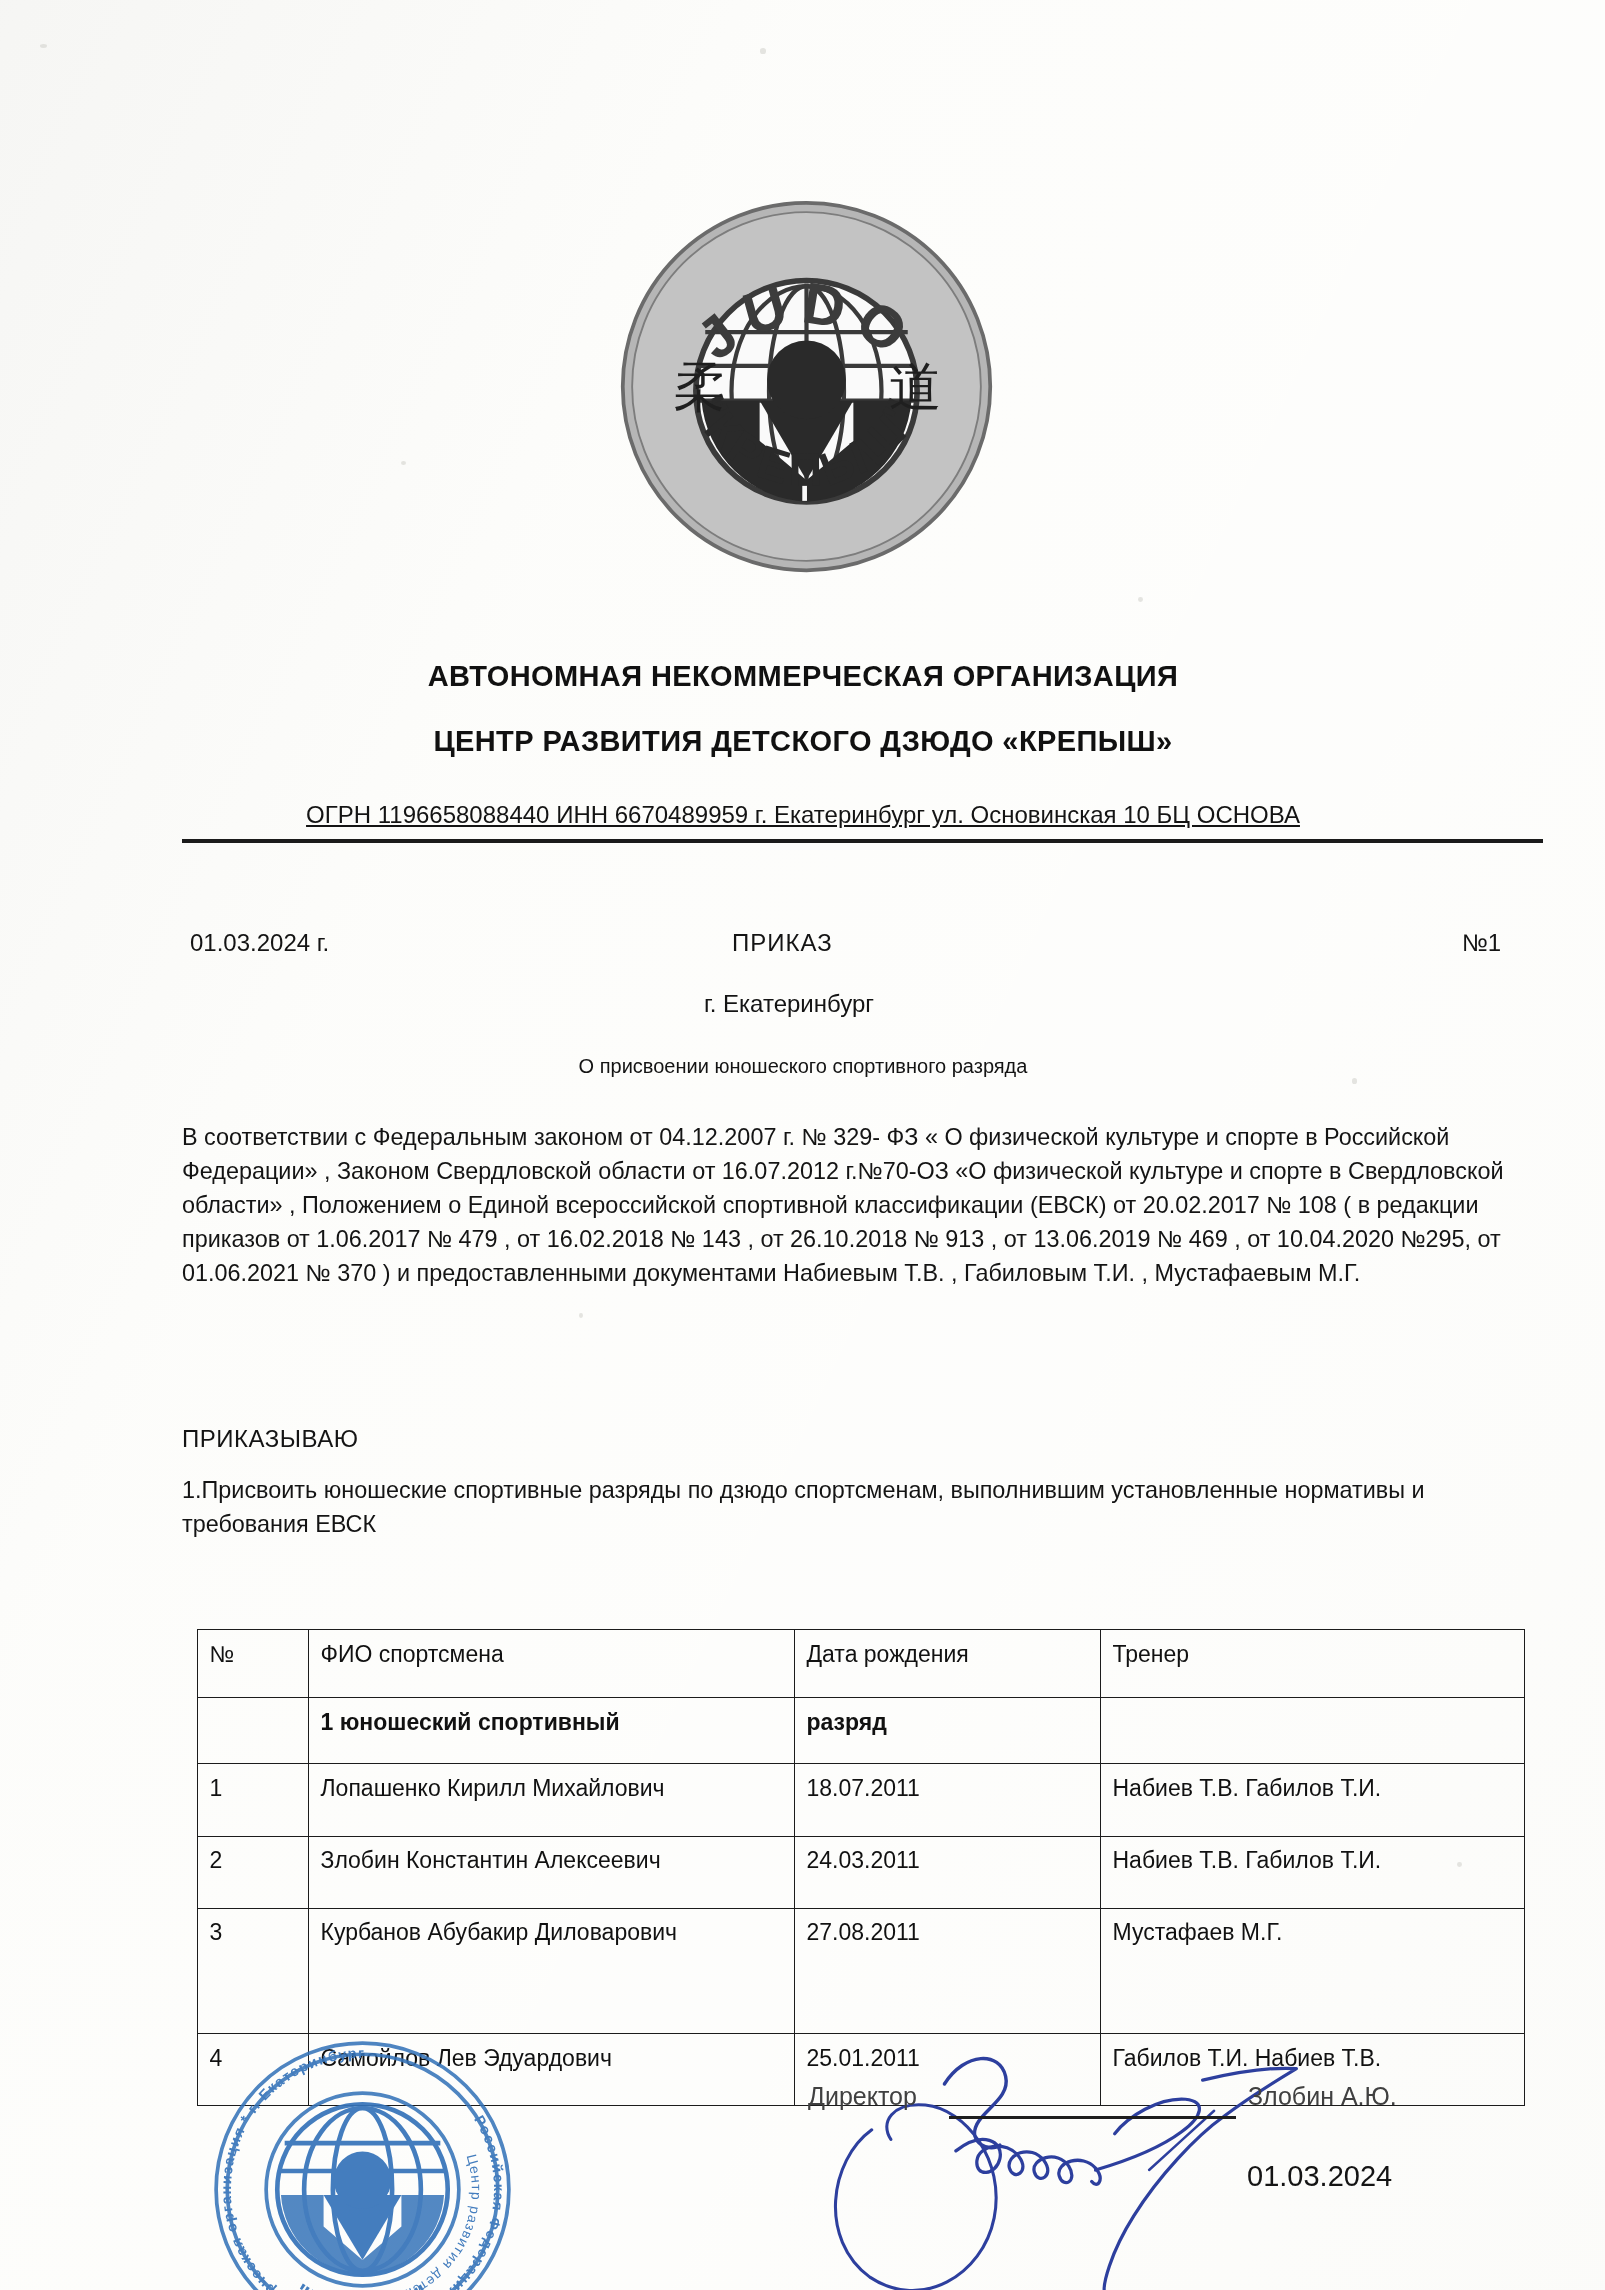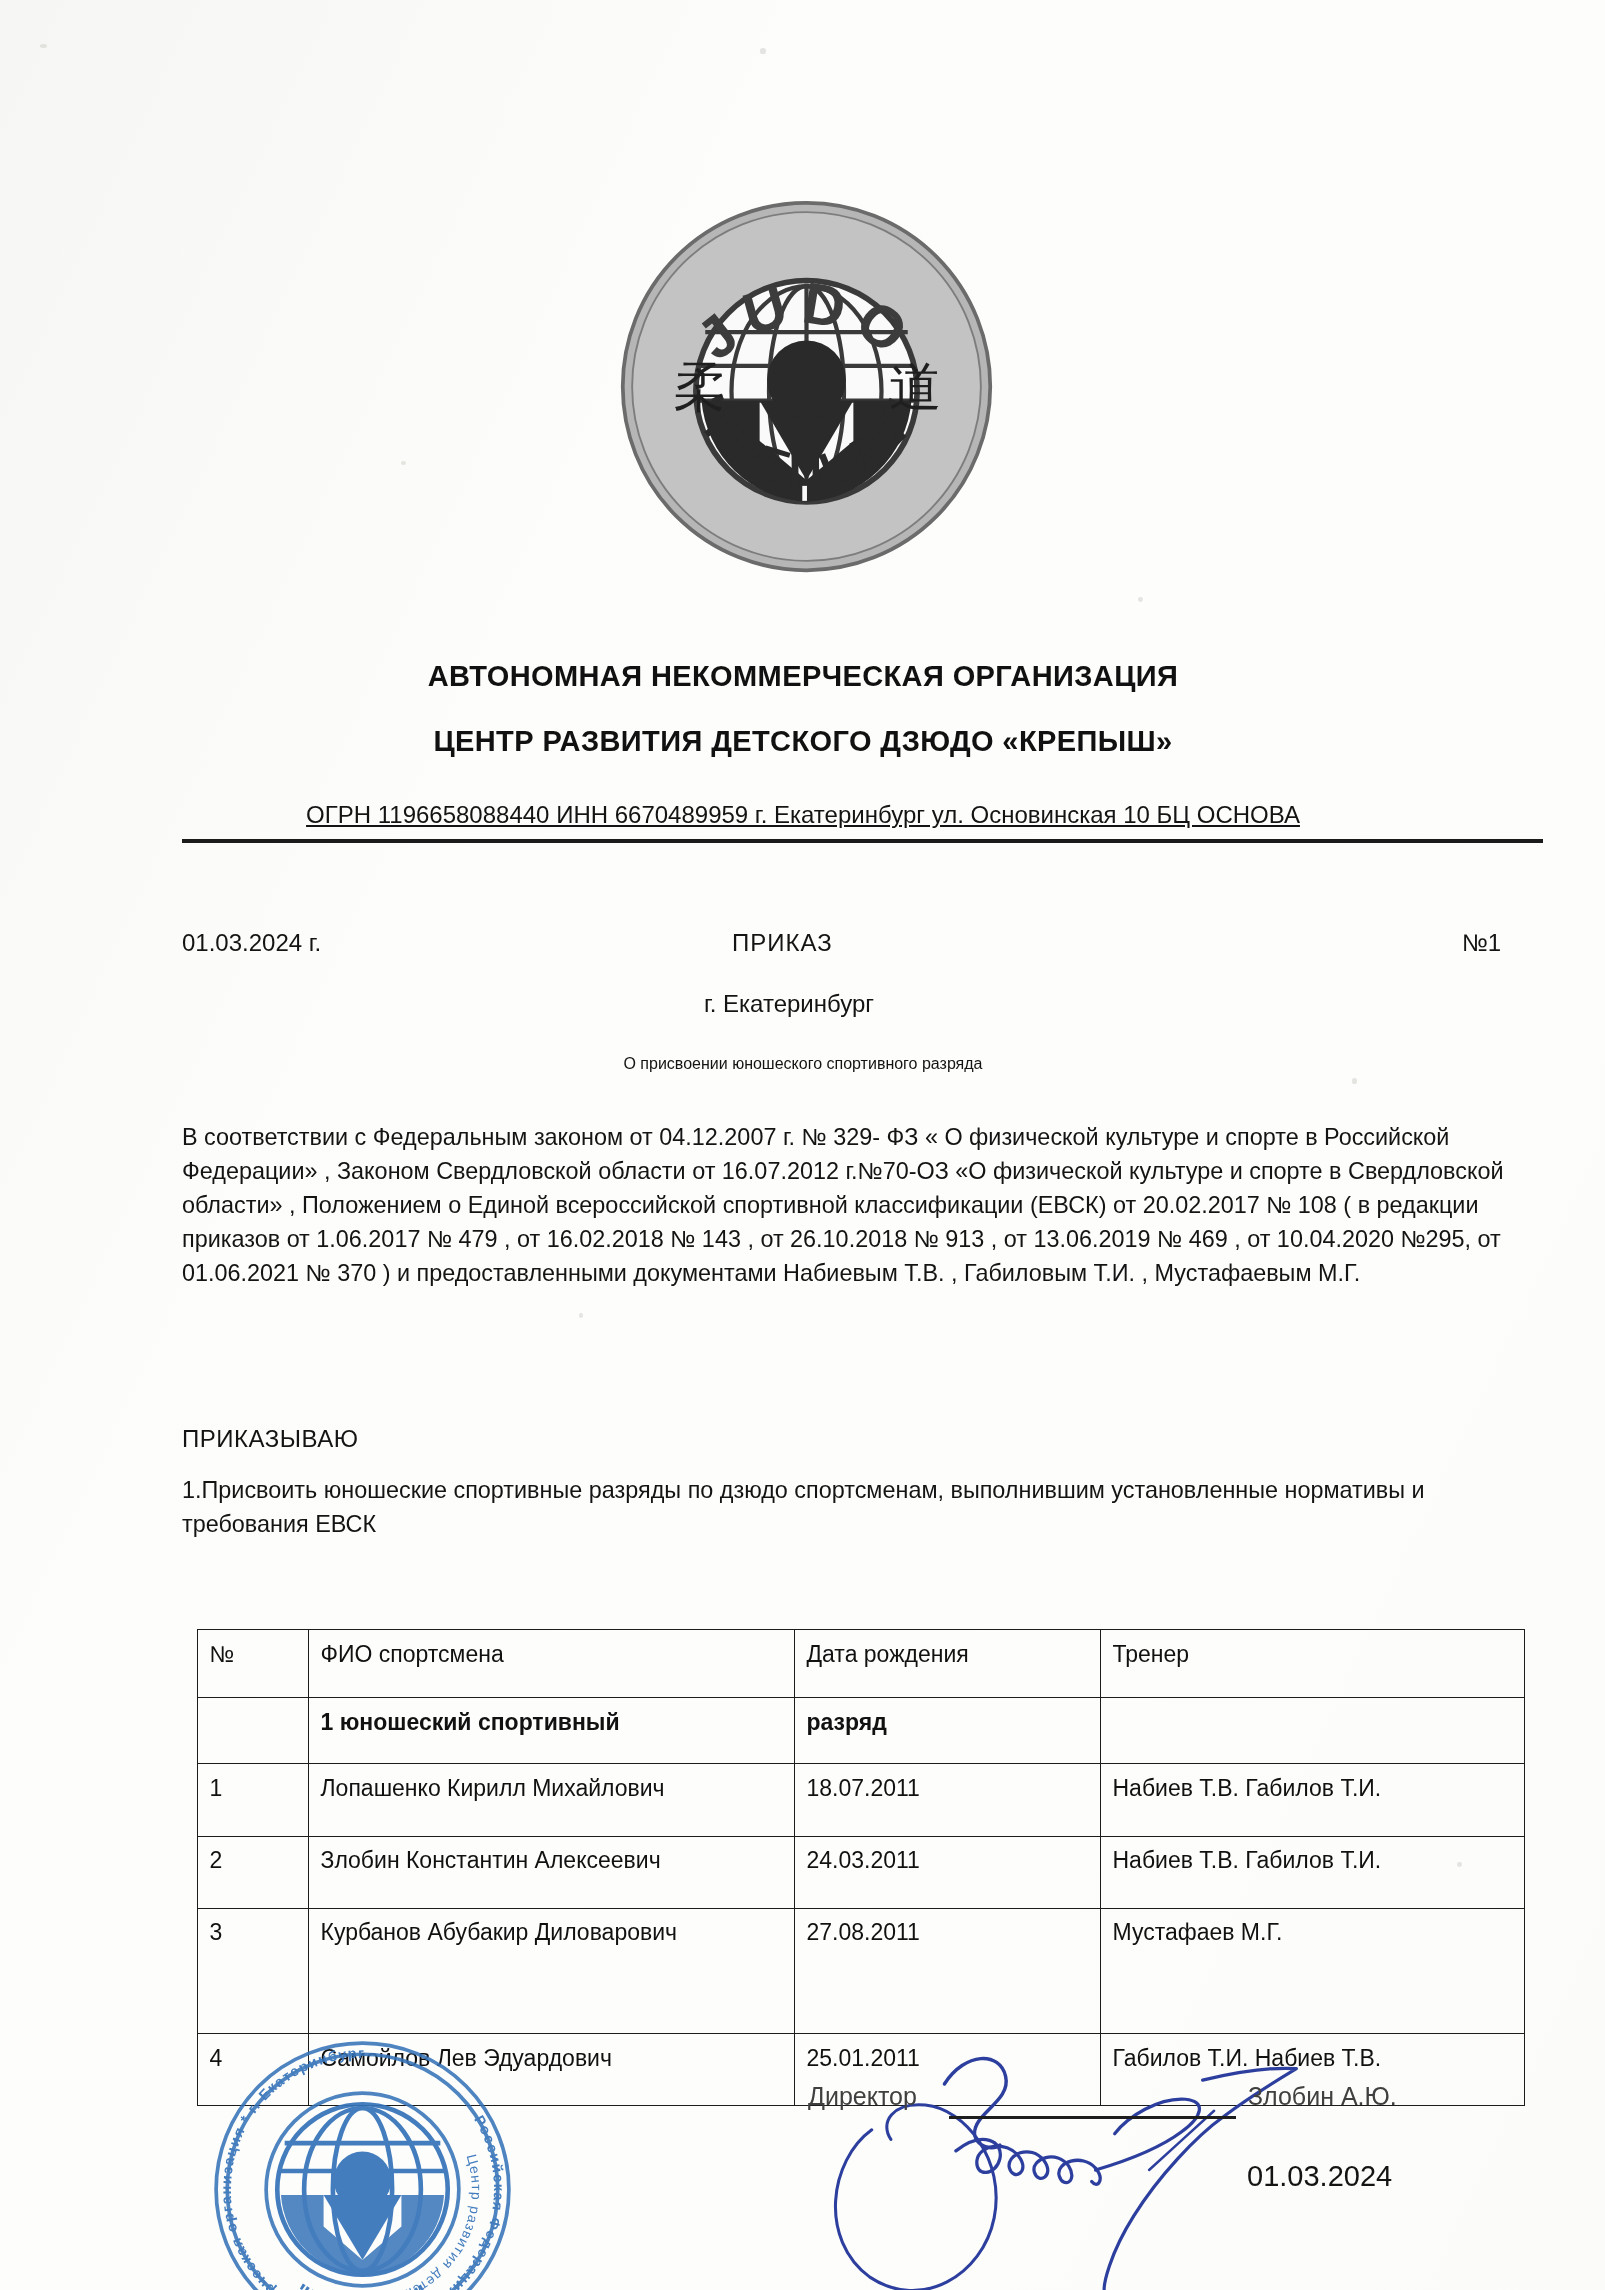"01.03.2024 г." .order-date { left: 0 -> 8px }
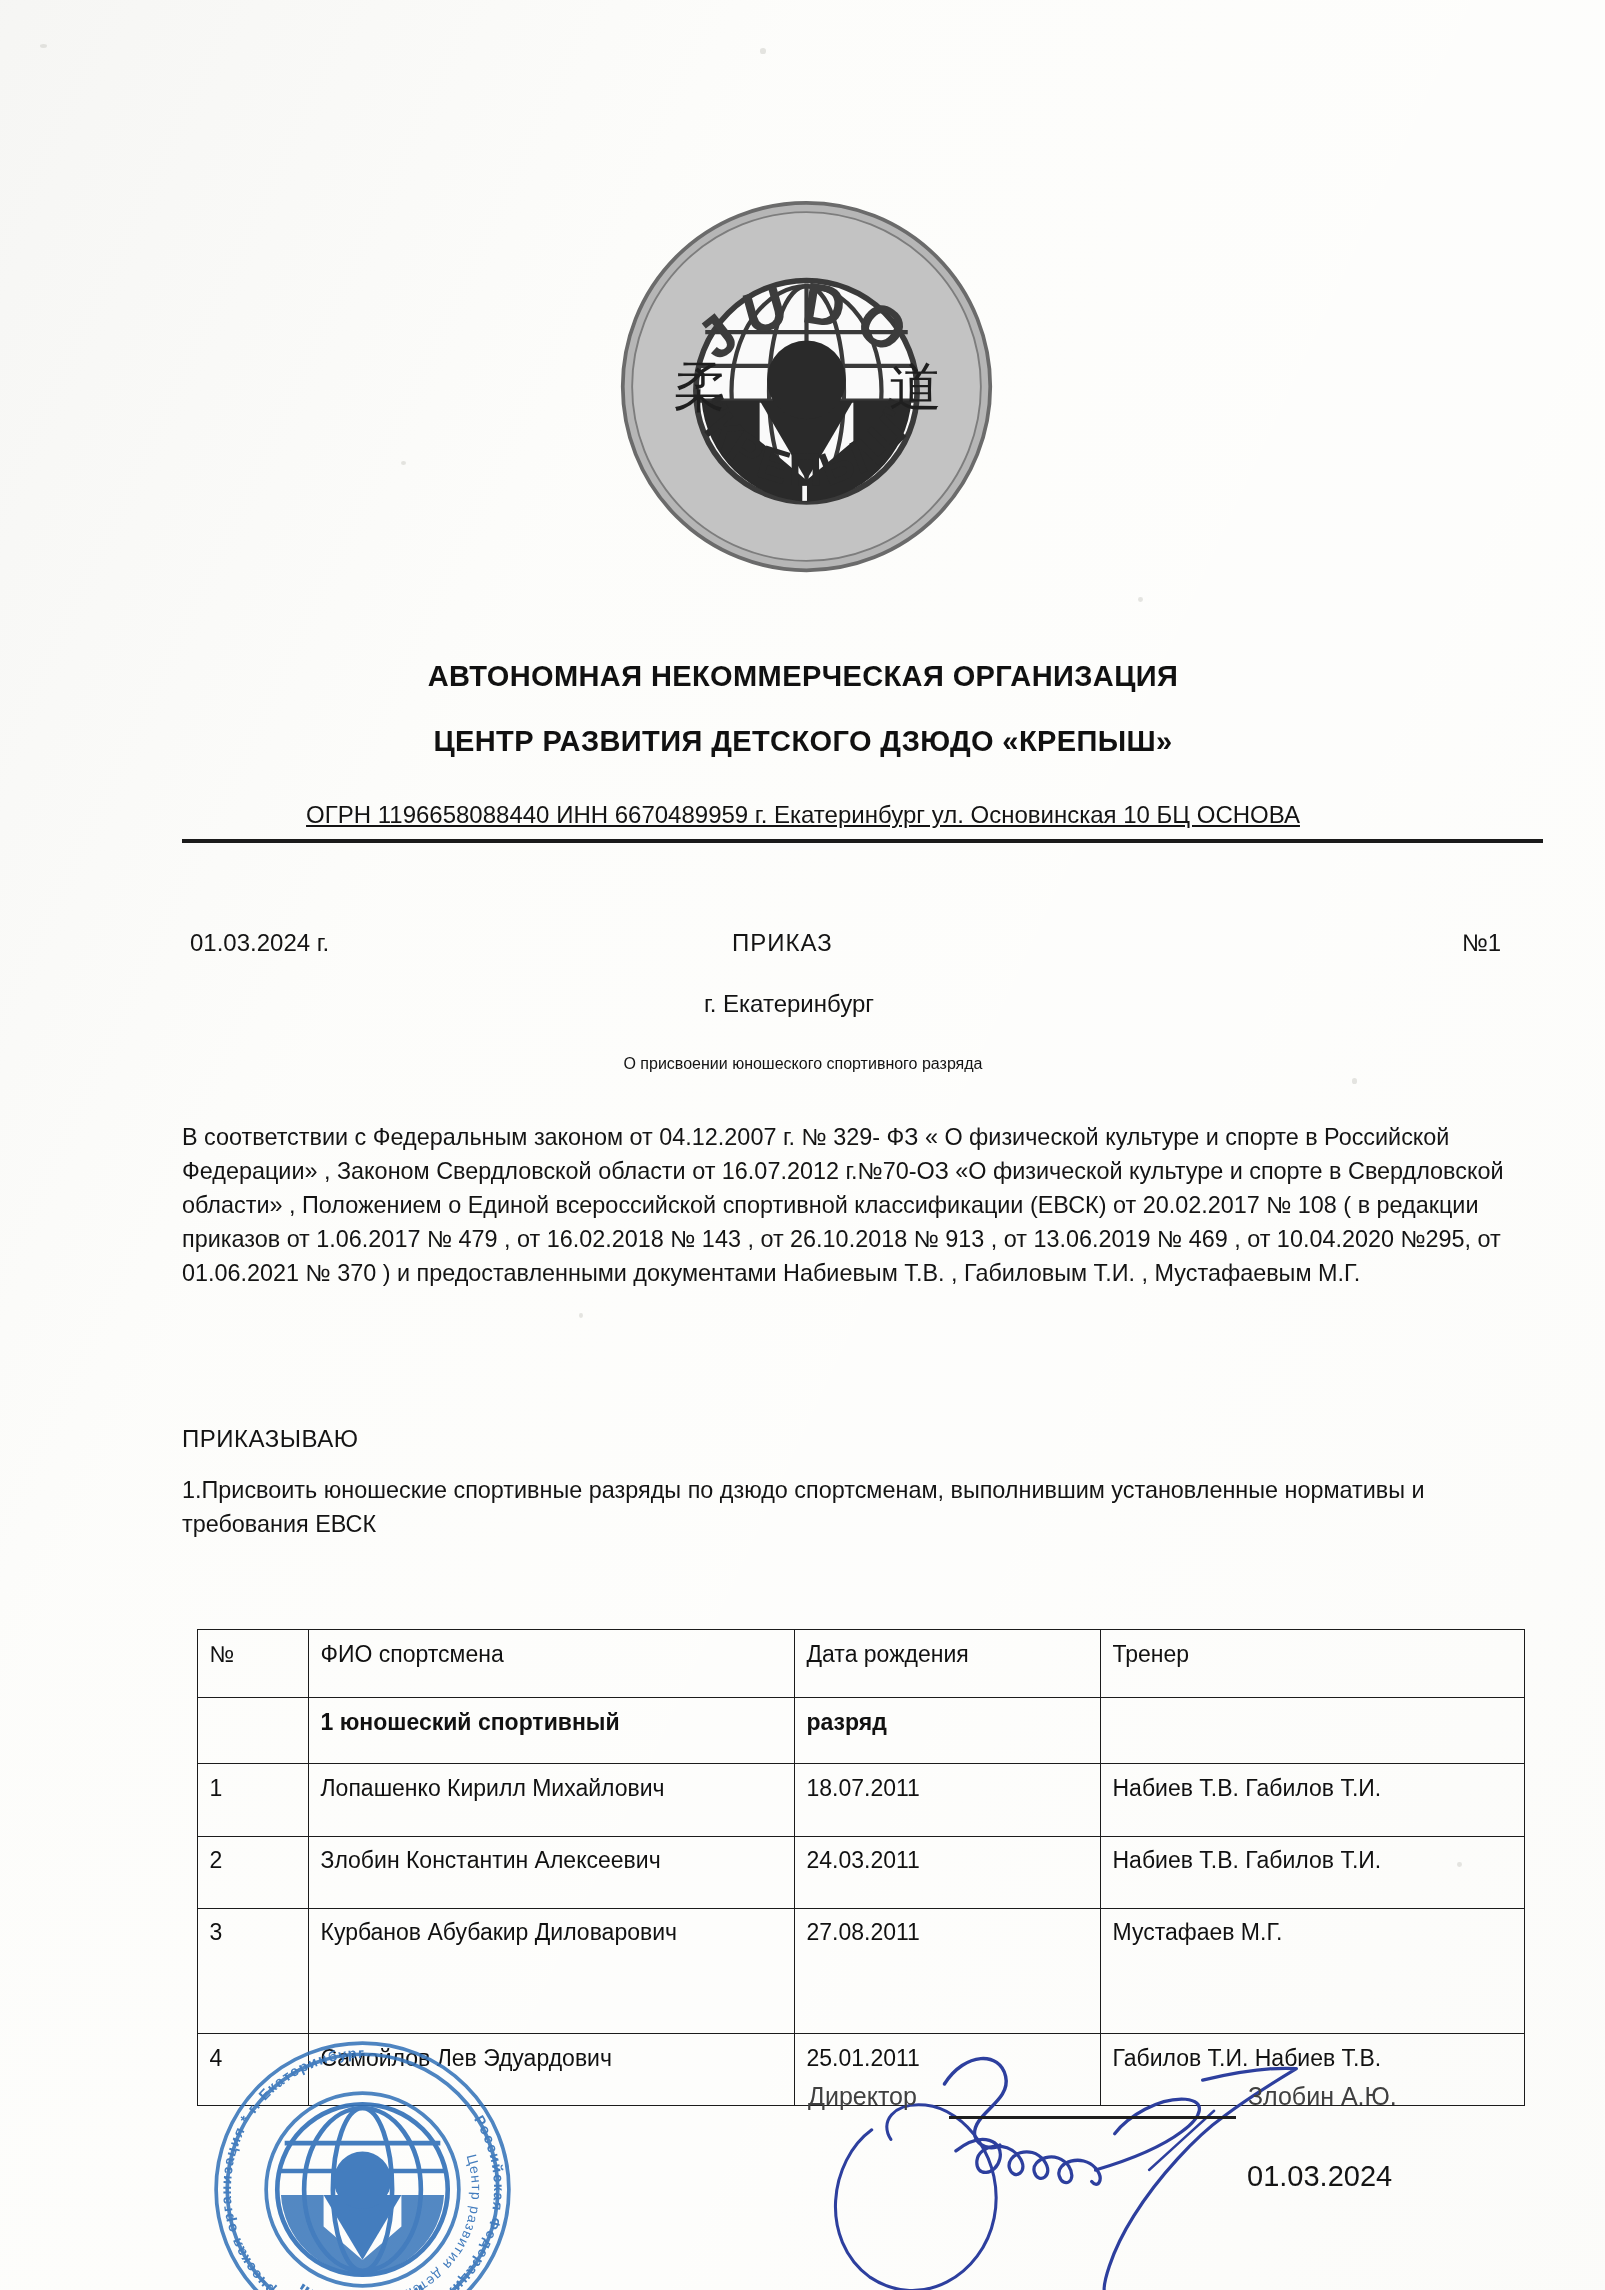"О присвоении юношеского спортивного" .subject { font-size: 16px -> 20px }
